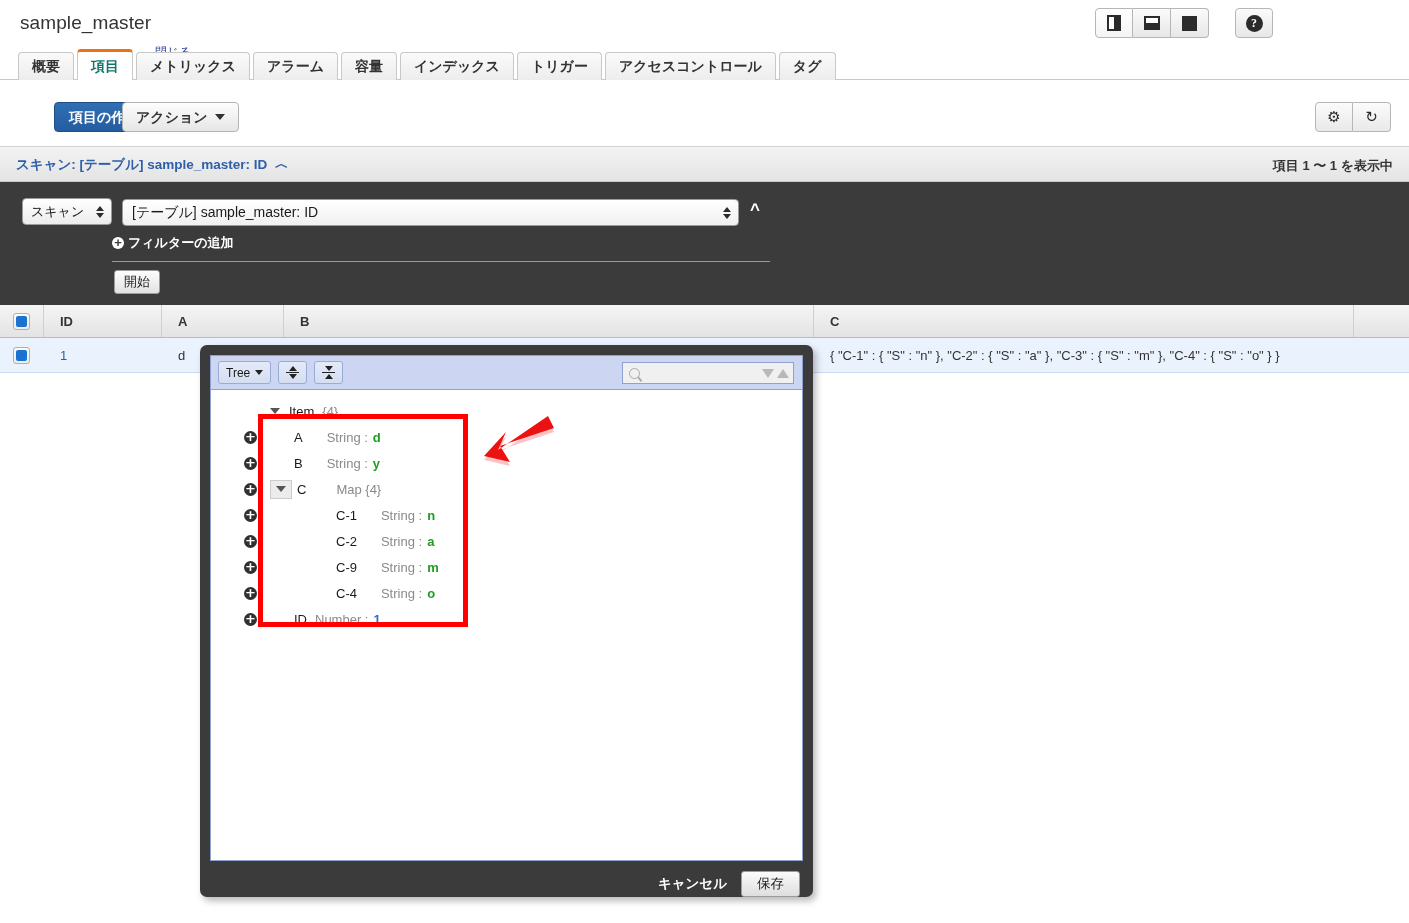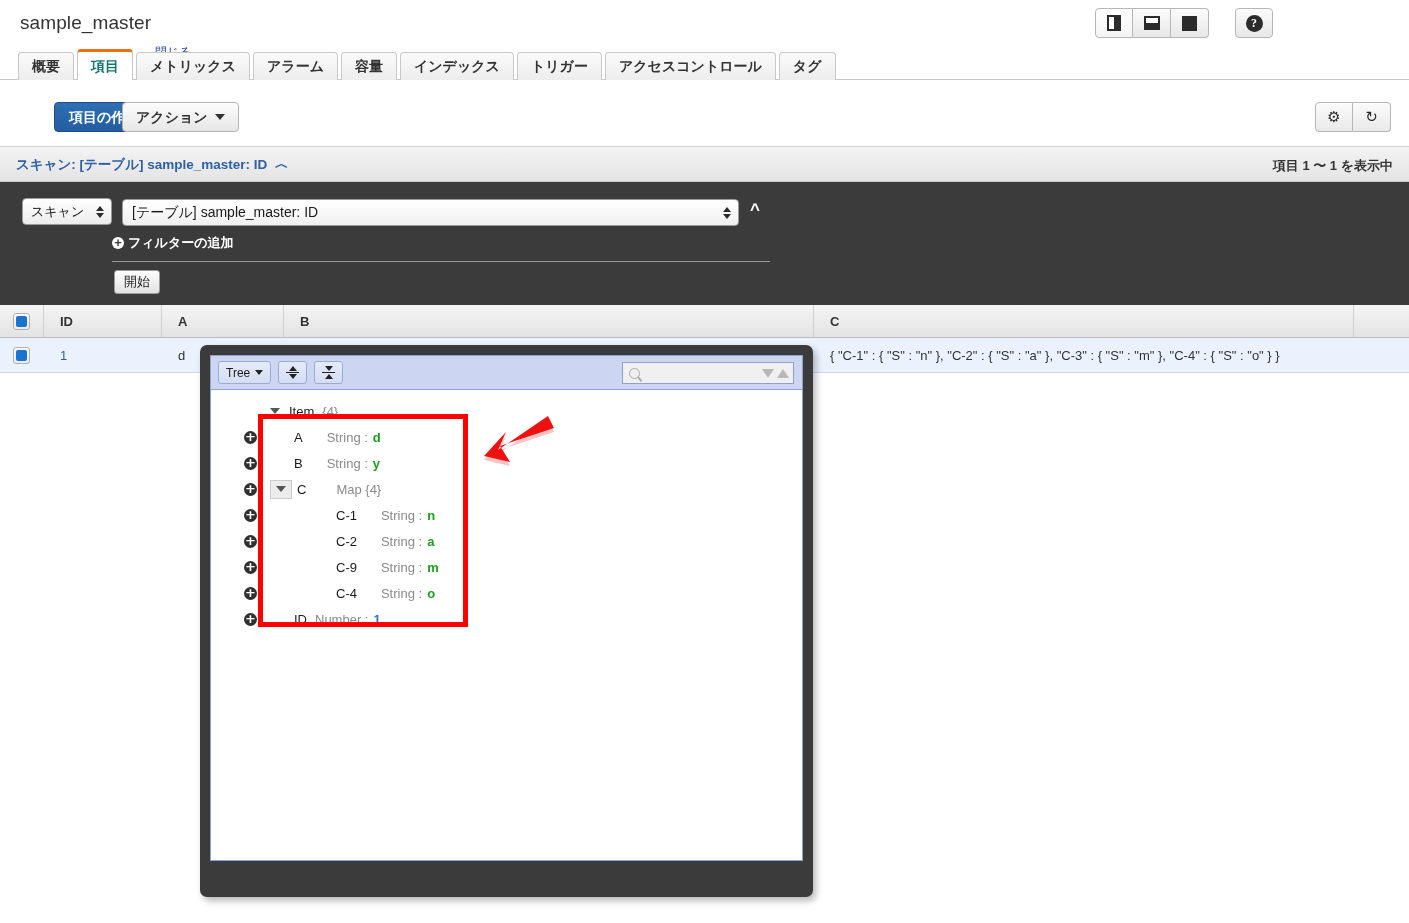"キャンセル" div.modal-footer { html: none -> <div> <span>キャンセル</span> <span>保存</span> </div> }
